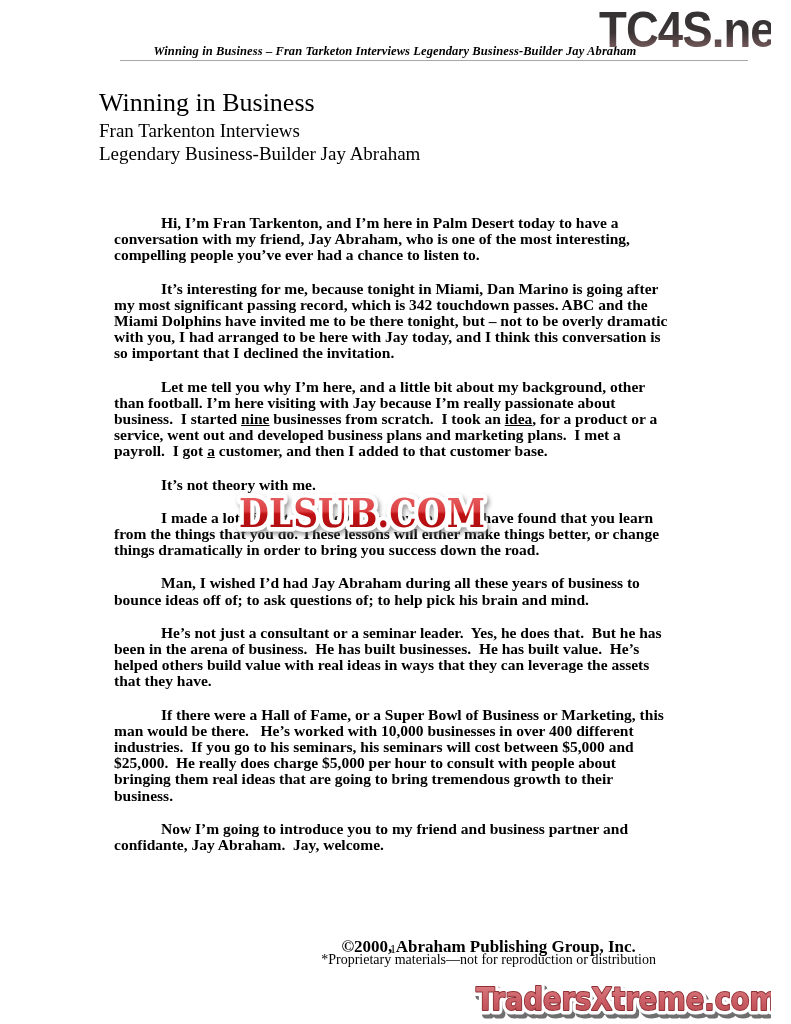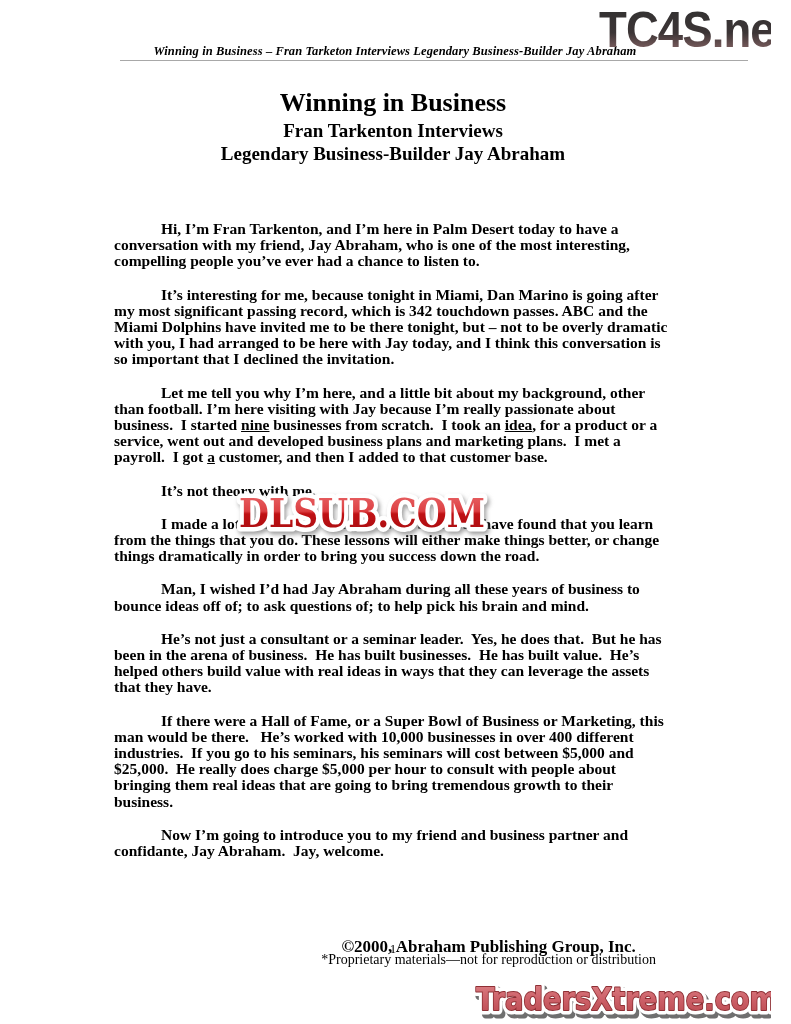"Winning in Business" .title-block { font-weight: bold -> normal; left: 113px -> 99px; text-align: center -> left }
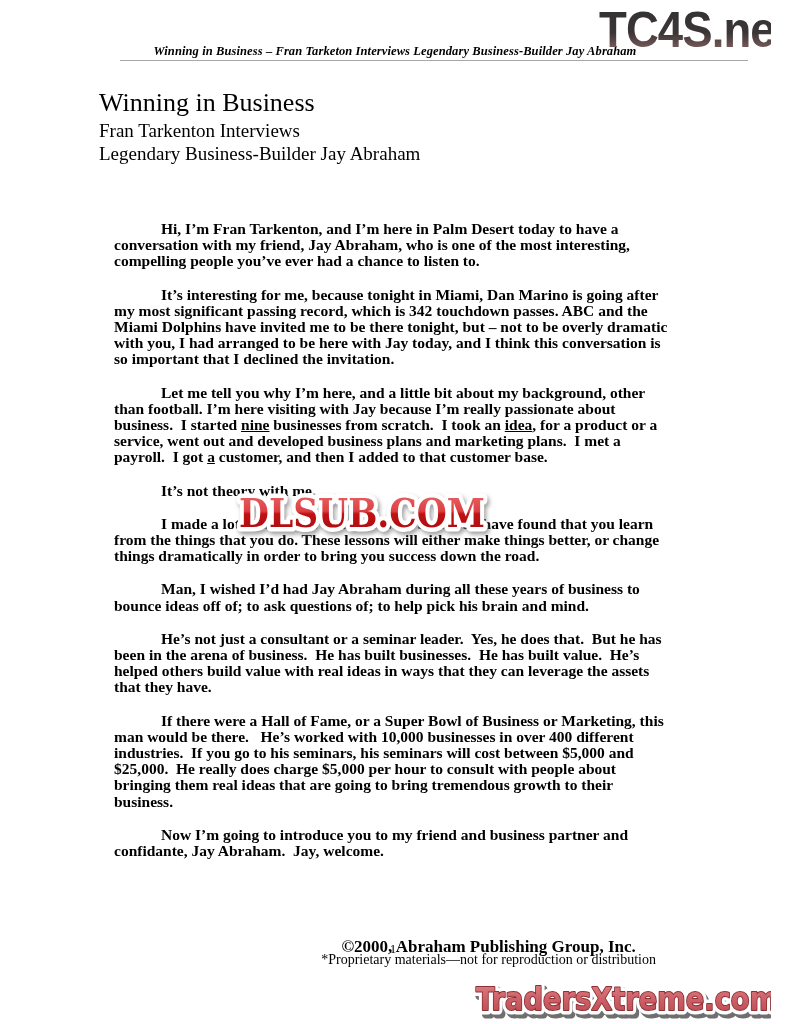"Hi, I’m Fran Tarkenton, and" .doc-body p.para { margin: 8px 0 17px 0 -> 2px 0 17px 0 }
